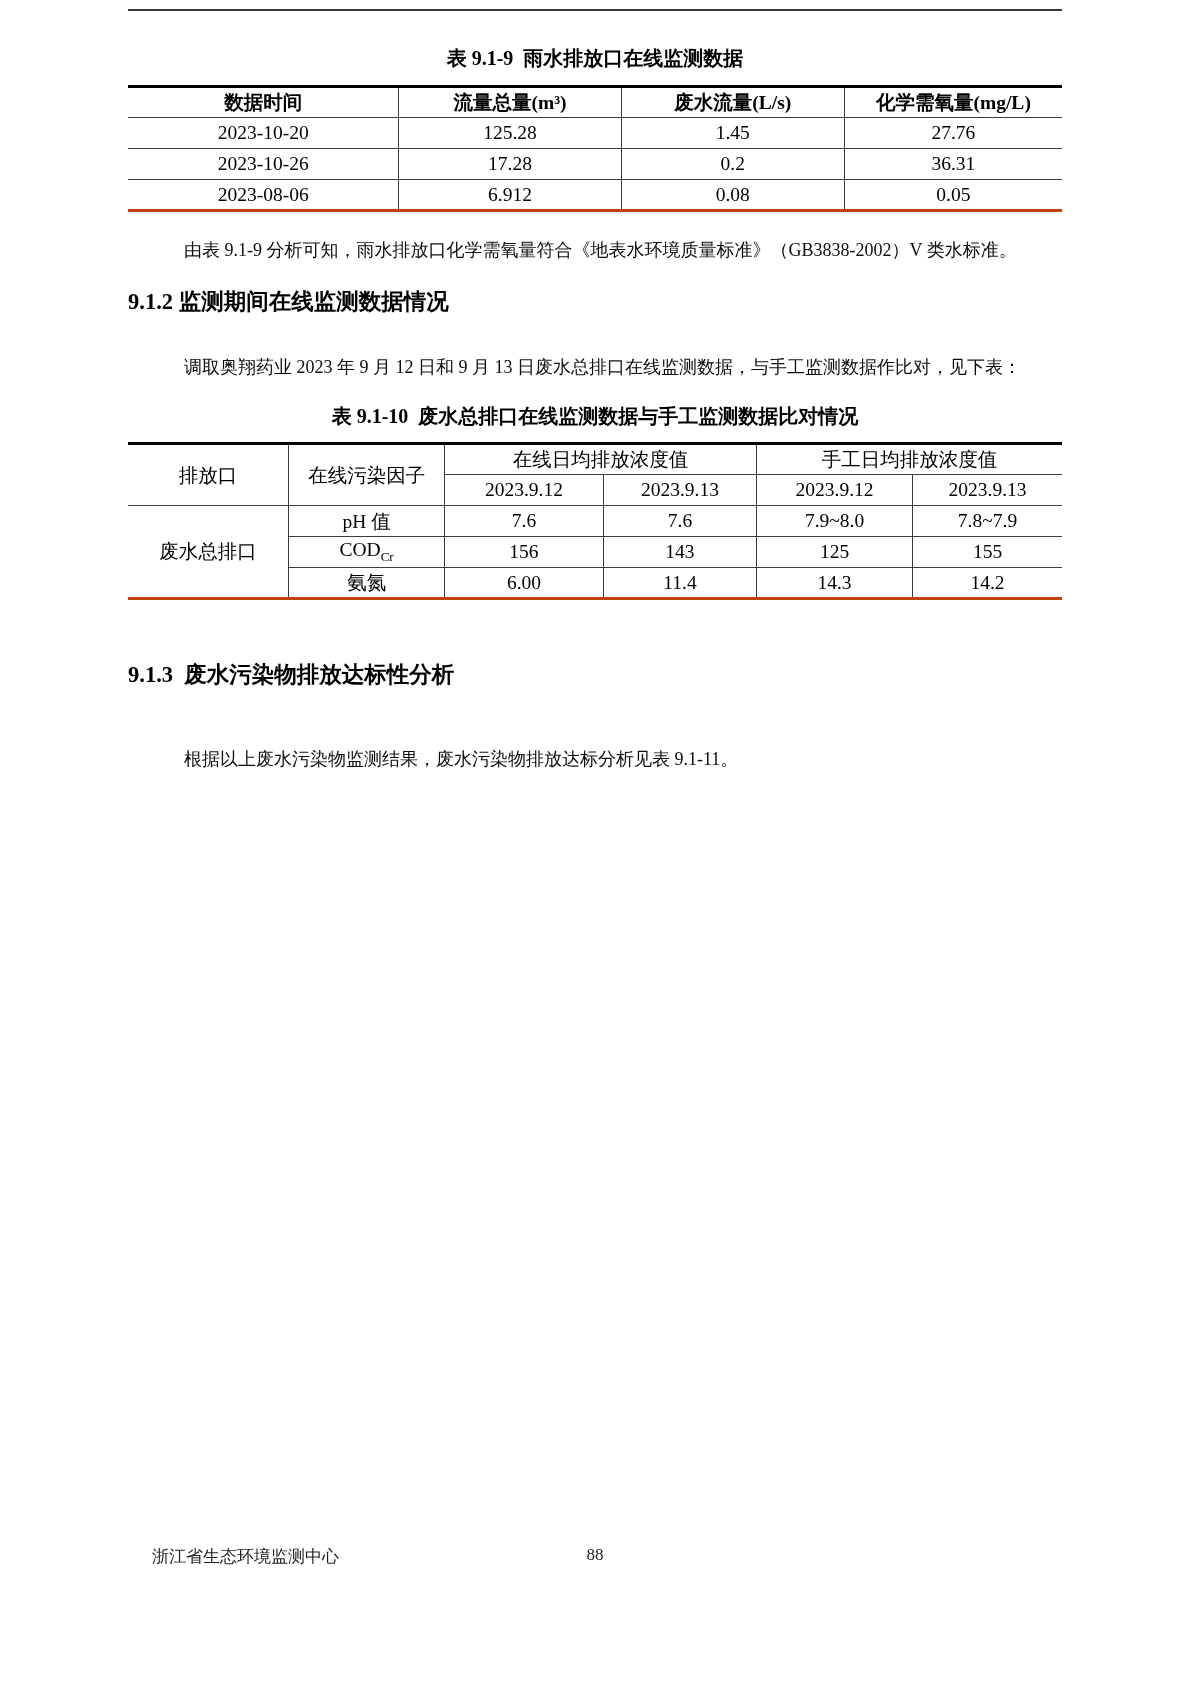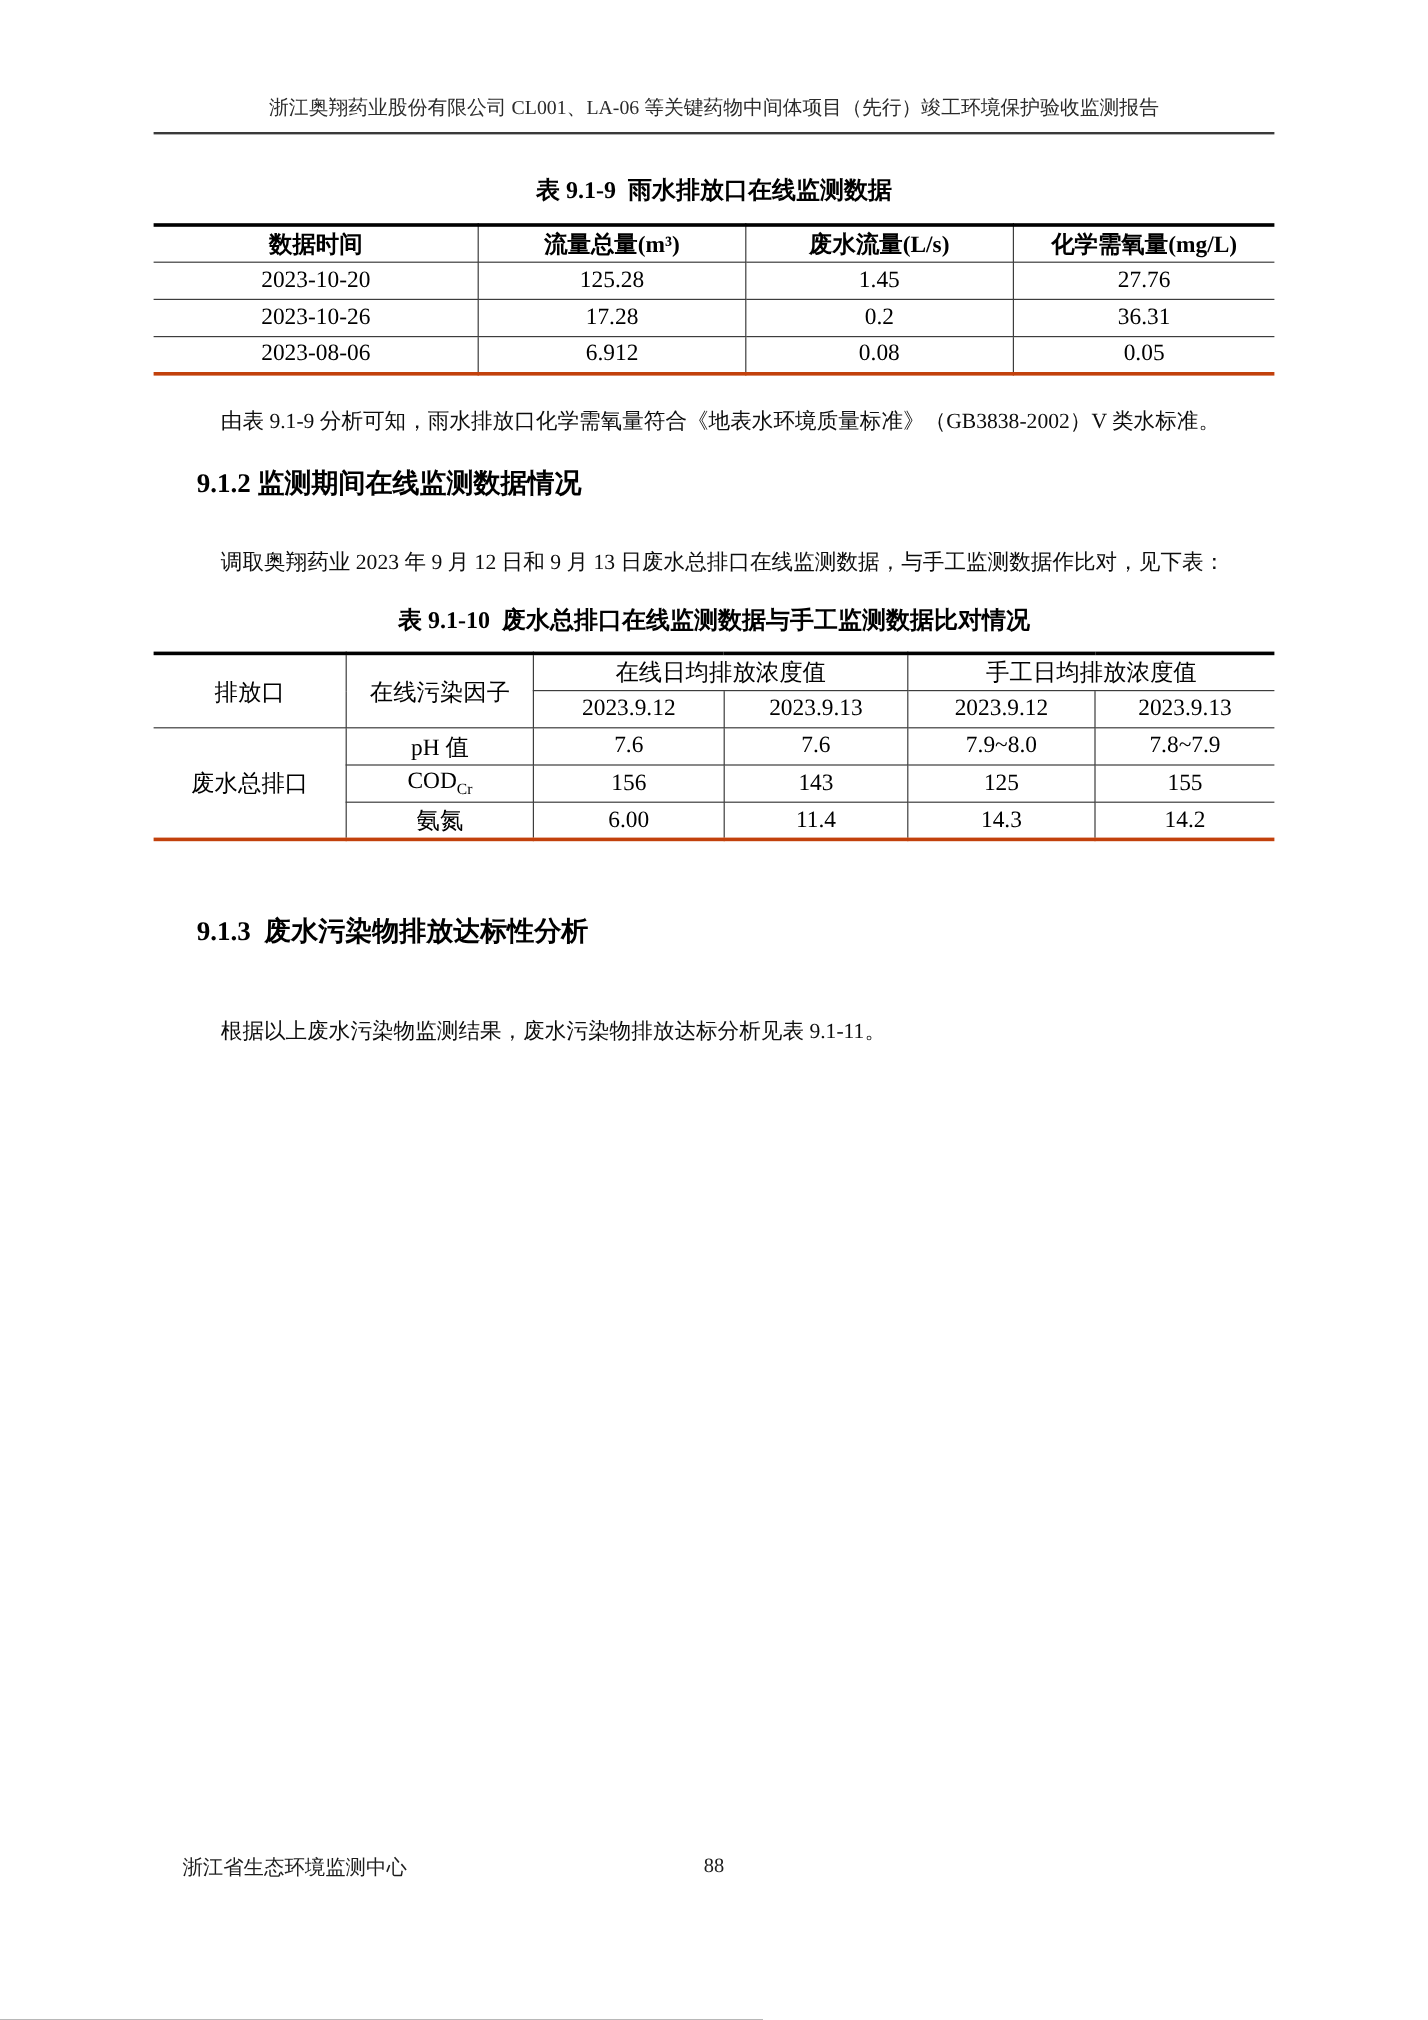"浙江奥翔药业股份有限公司 CL001、LA-06" div.doc-header { html: <div>浙江奥翔药业股份有限公司 CL001、LA-06 等关键药物中间体项目（先行）竣工环境保护验收监测报告</div> -> none }
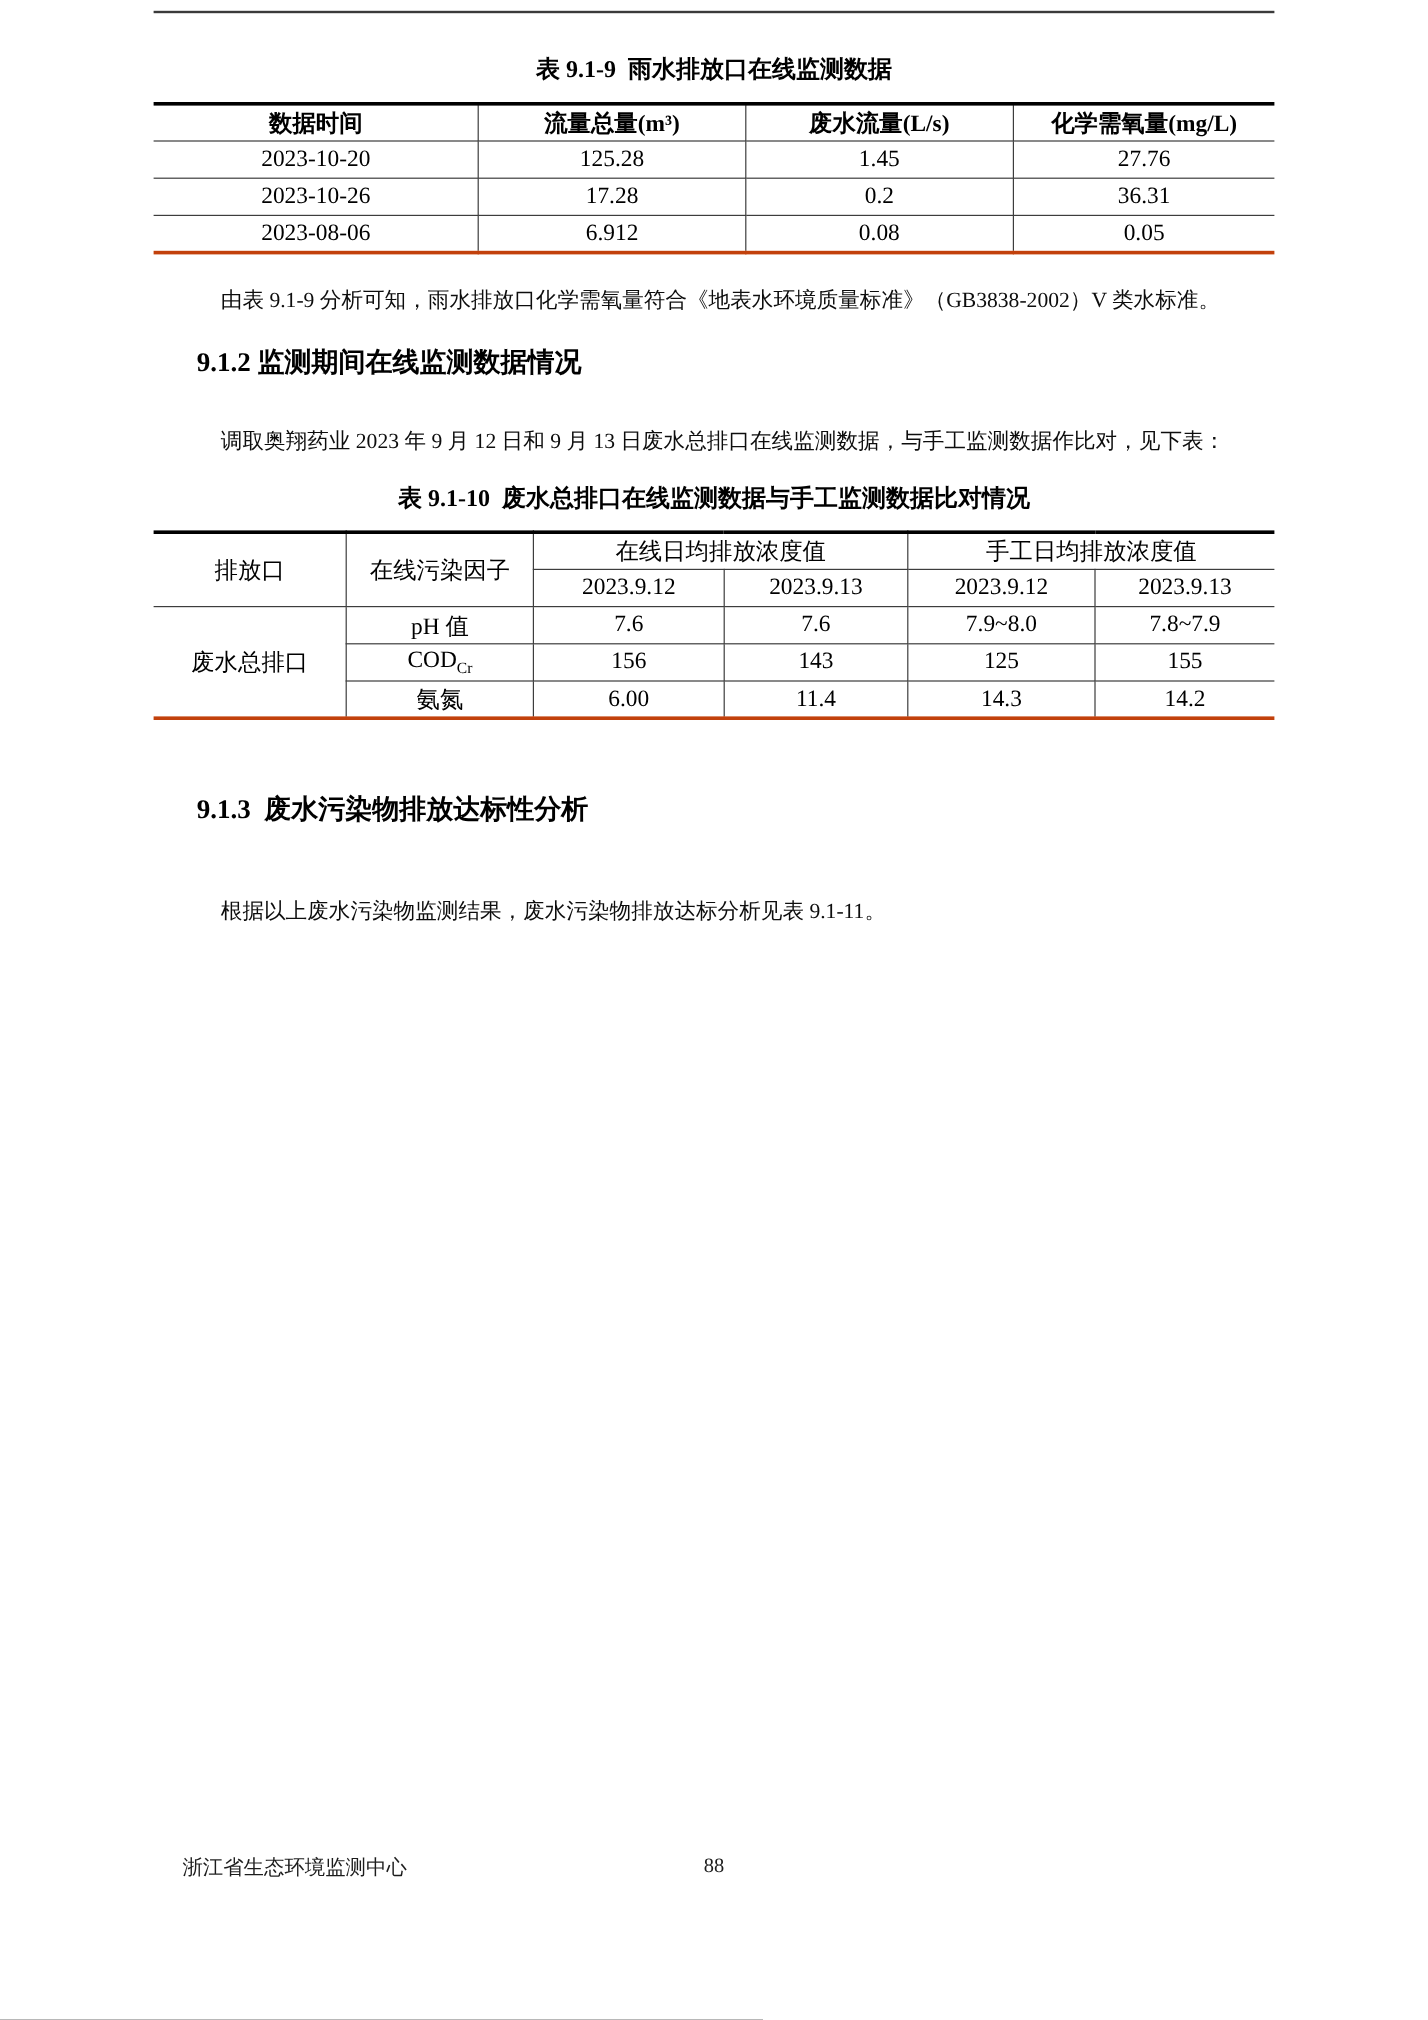"9.1.2 监测期间在线监测数据情况" .section-heading { margin-left: 36px -> none }
